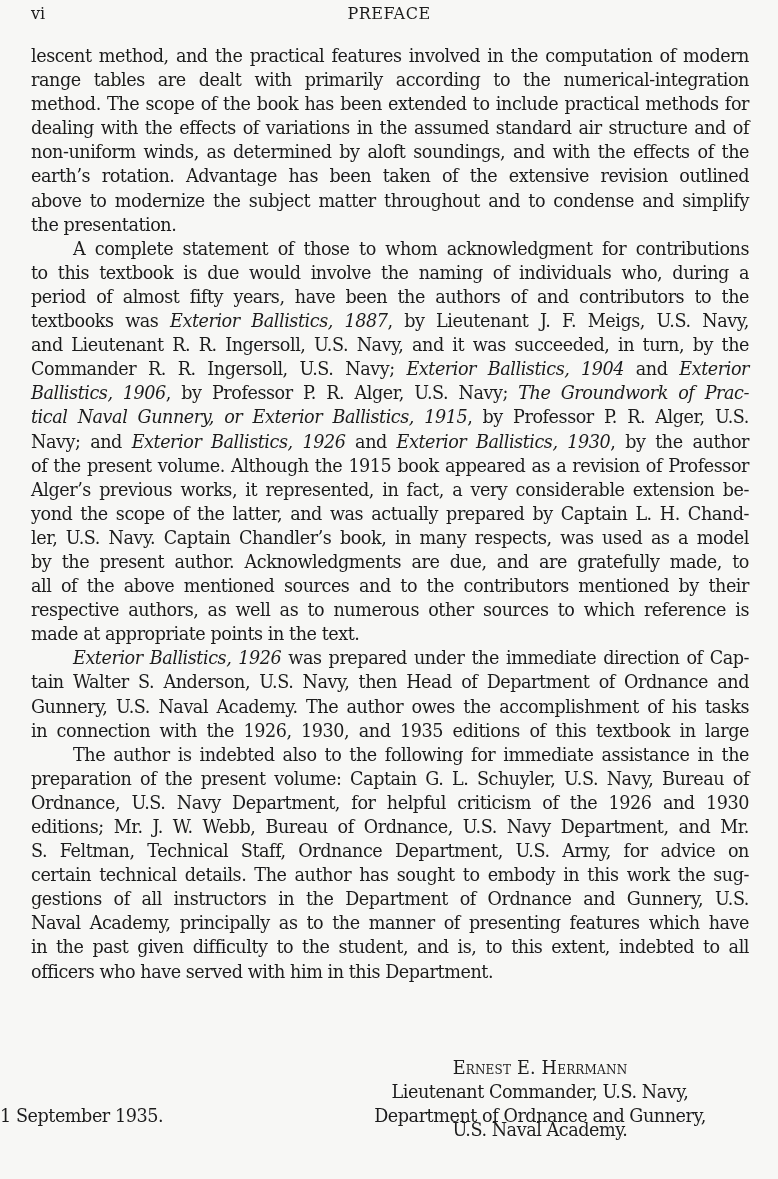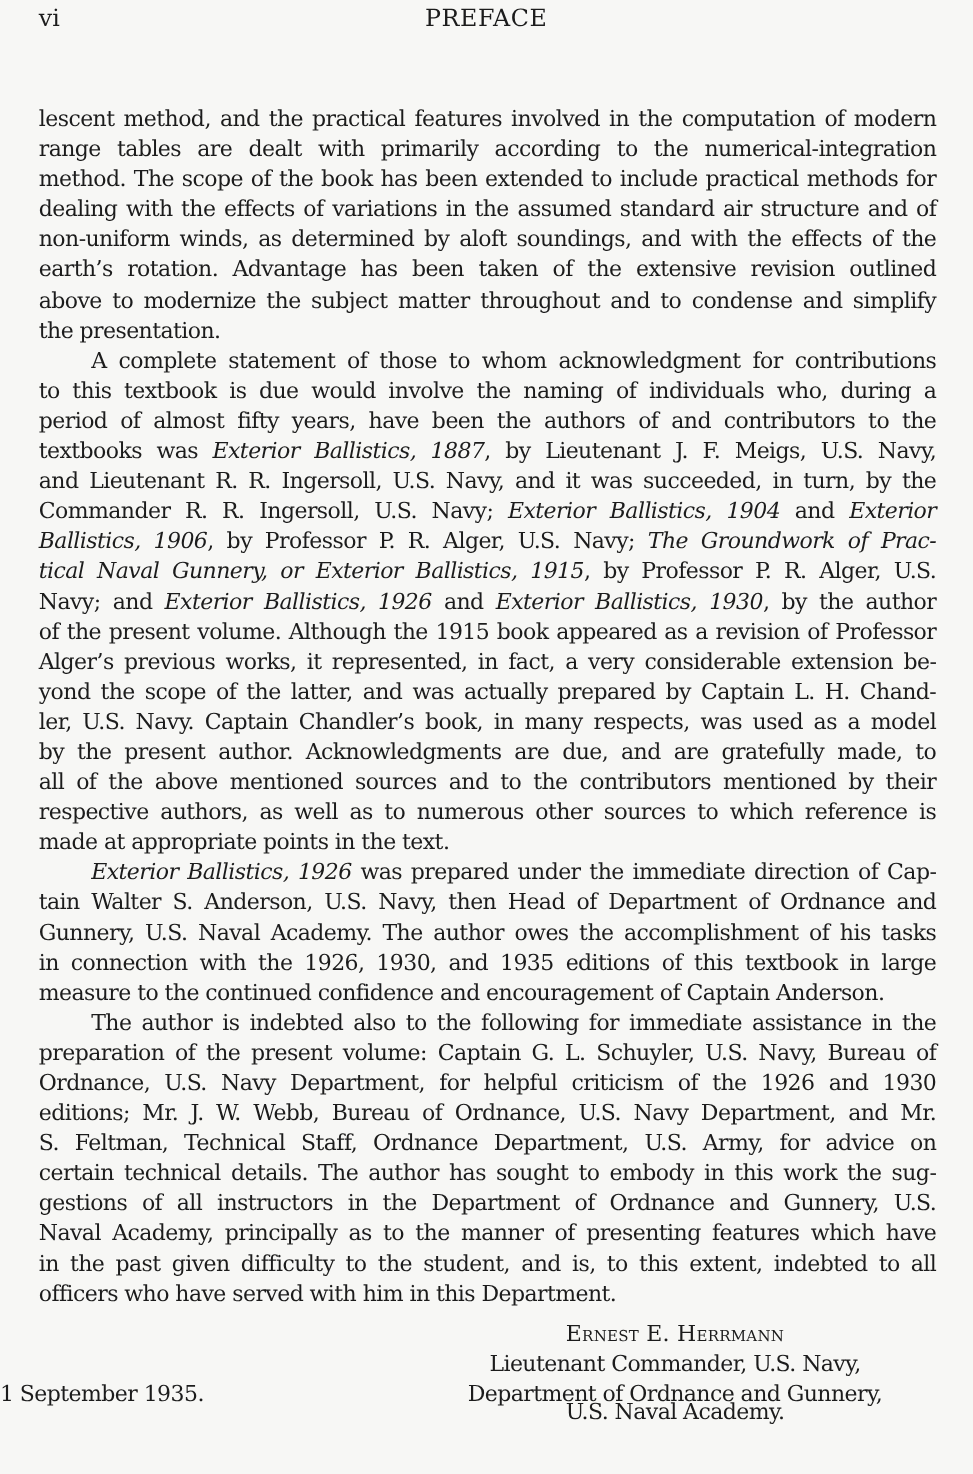"vi" .running-head { font-size: 19px -> 16px }
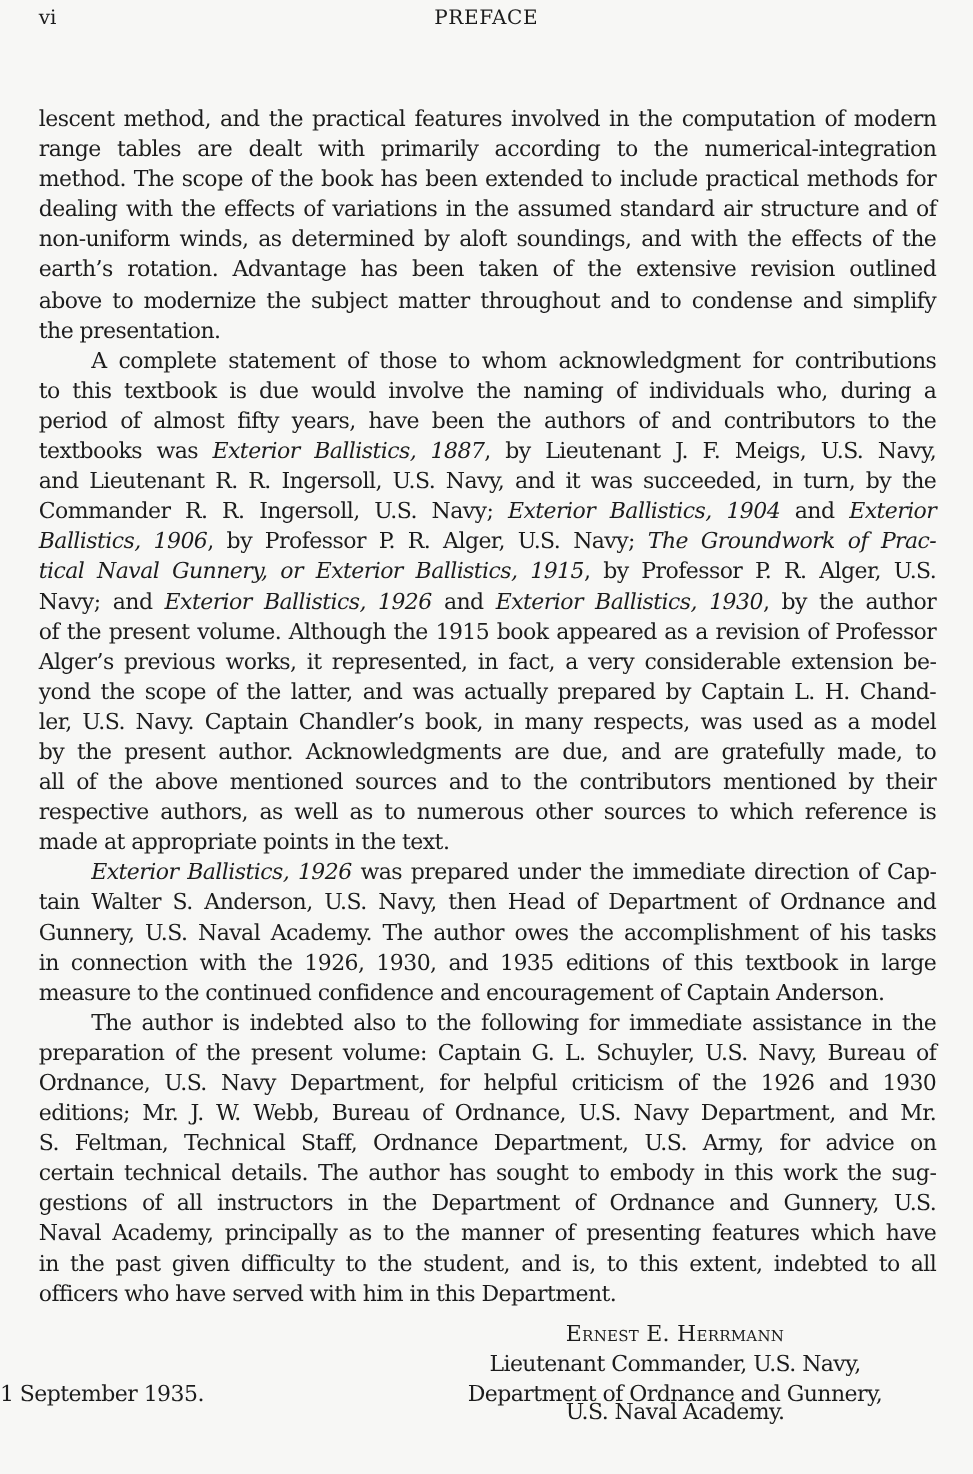"lescent method, and the practical" .body { margin-top: 40px -> none }
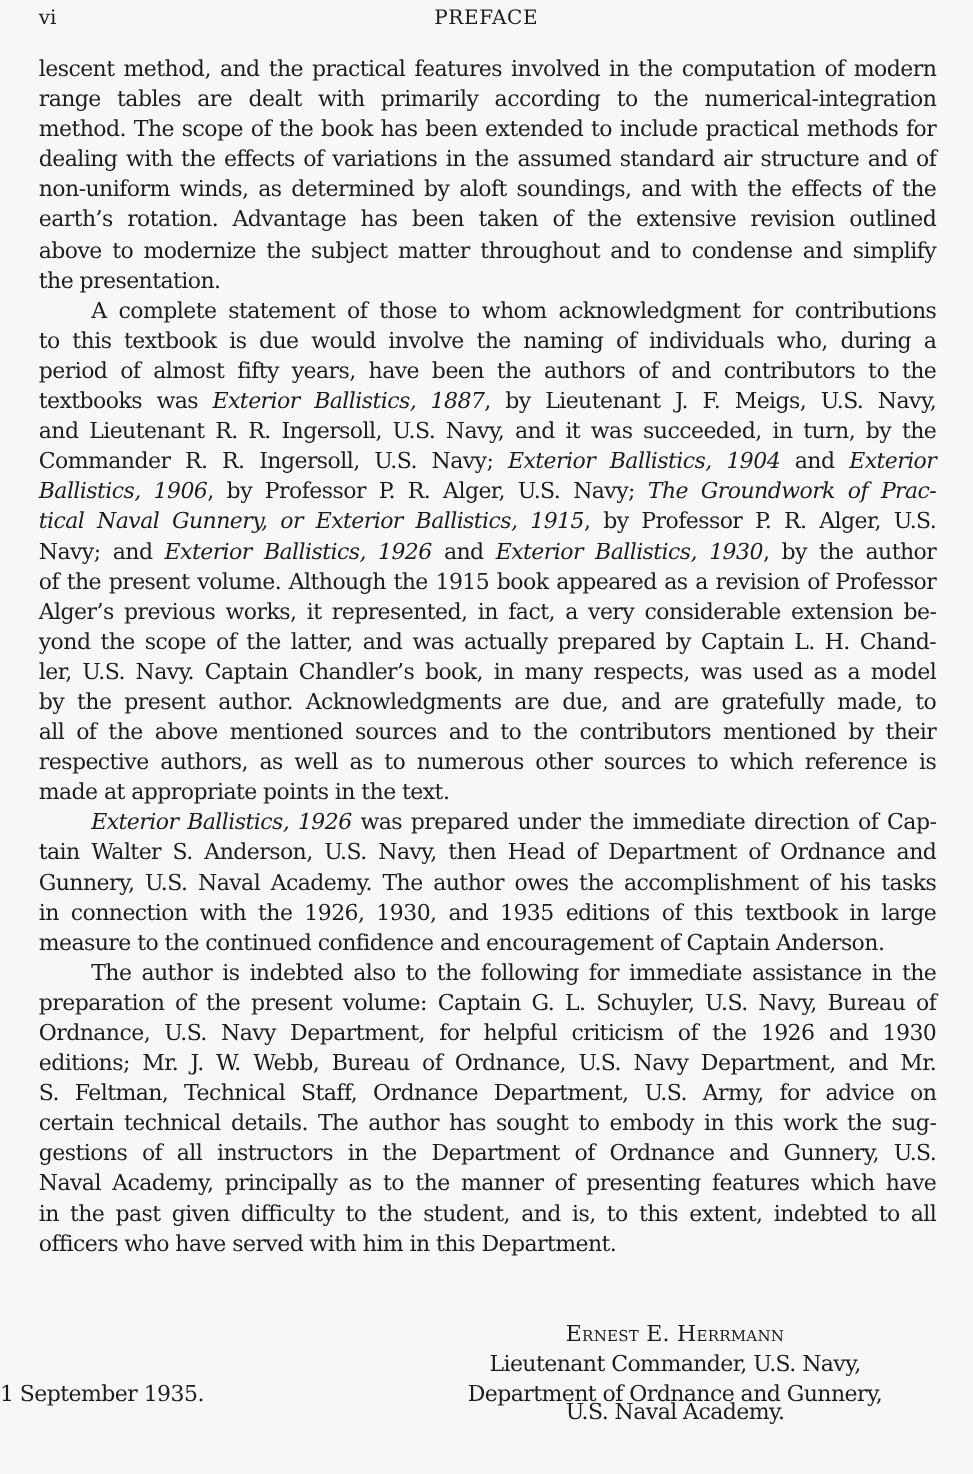"measure to the continued confidence" div.line { html: <div><span>measure to the continued confidence and encouragement of Captain Anderson.</span></div> -> none }
